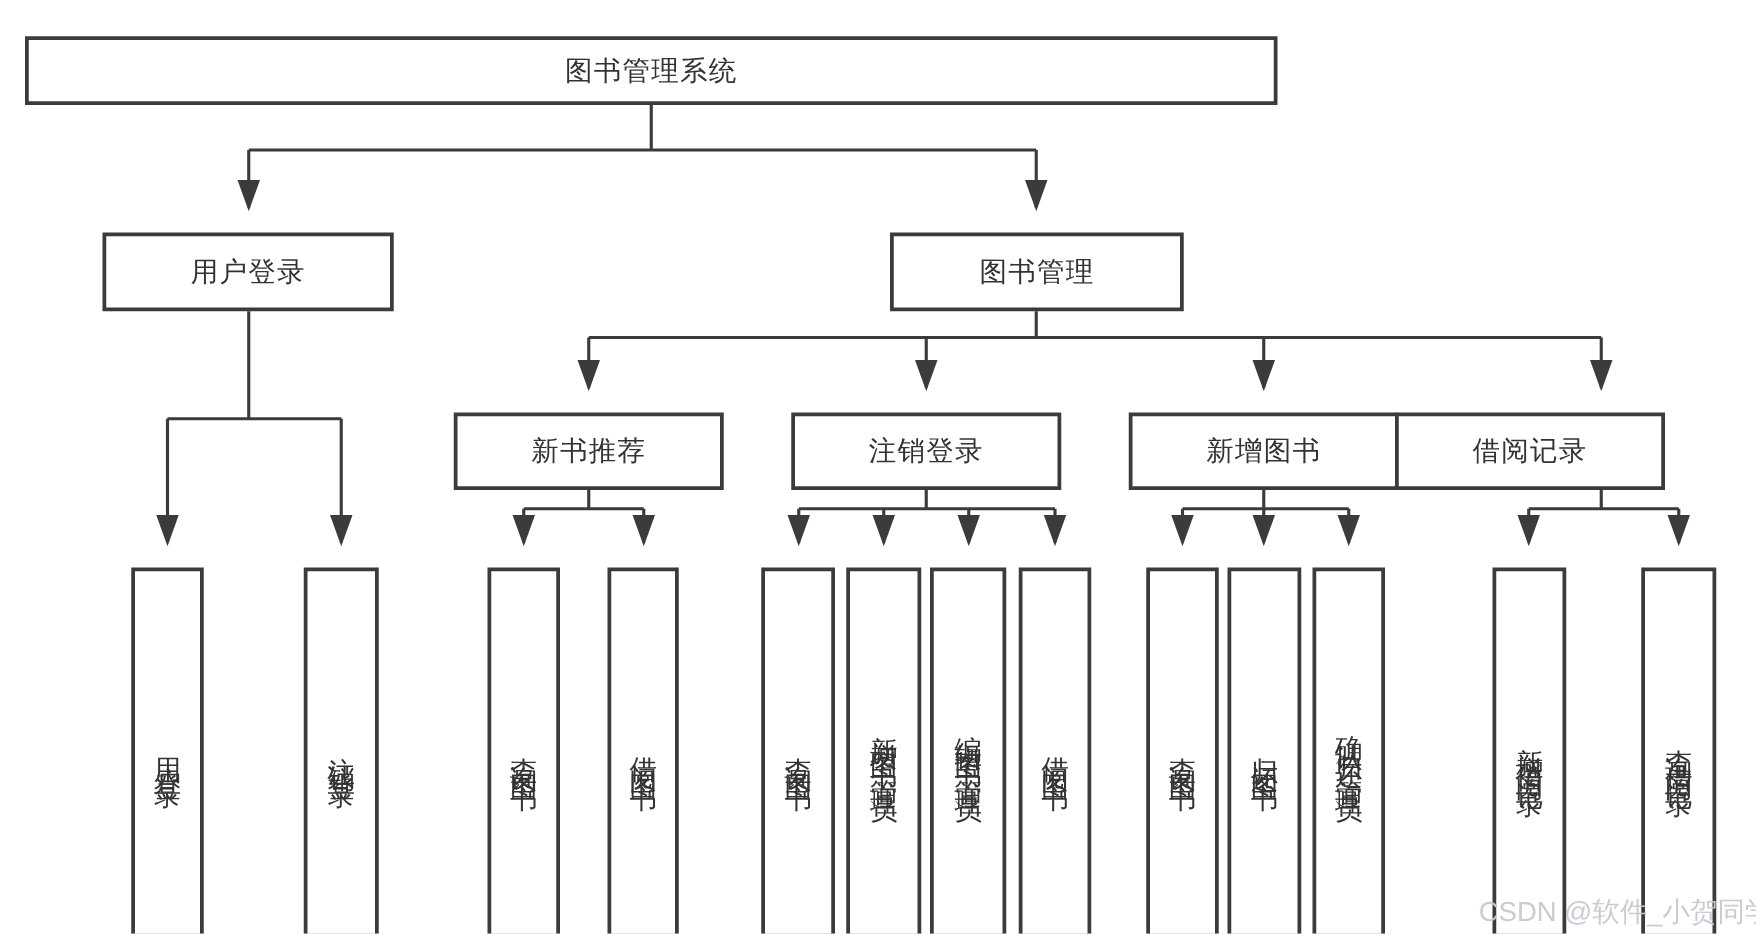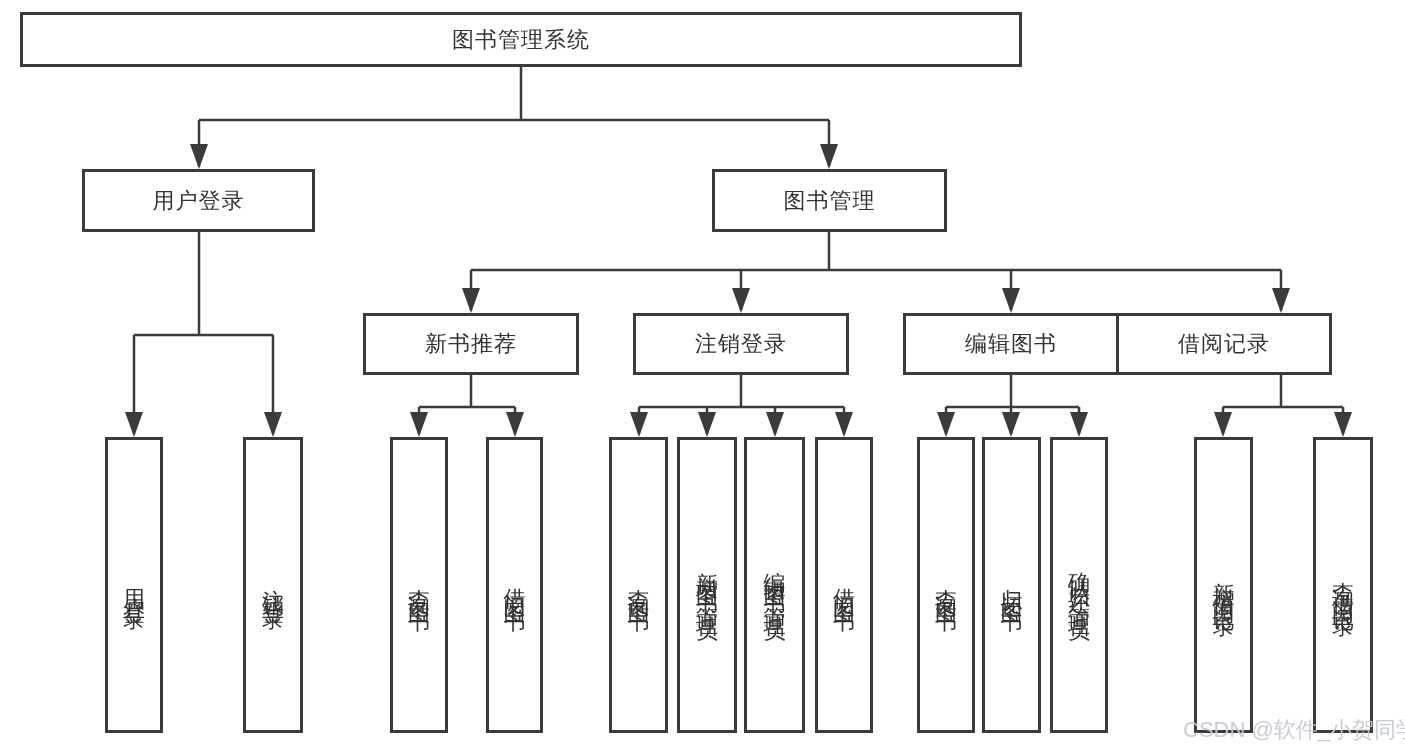"图书管理系统" .node { margin-top: none -> 17px }
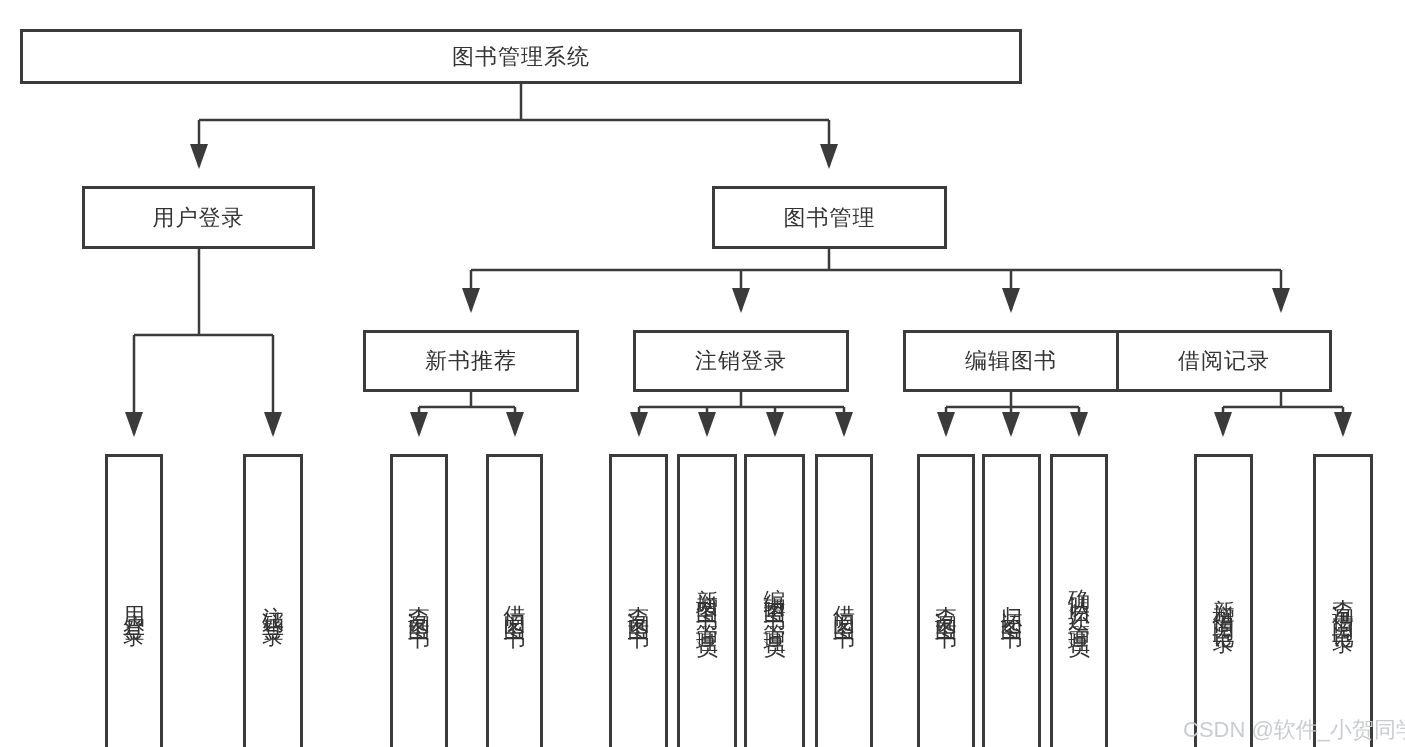"编辑图书" span { text: 编辑 -> 新增 }
